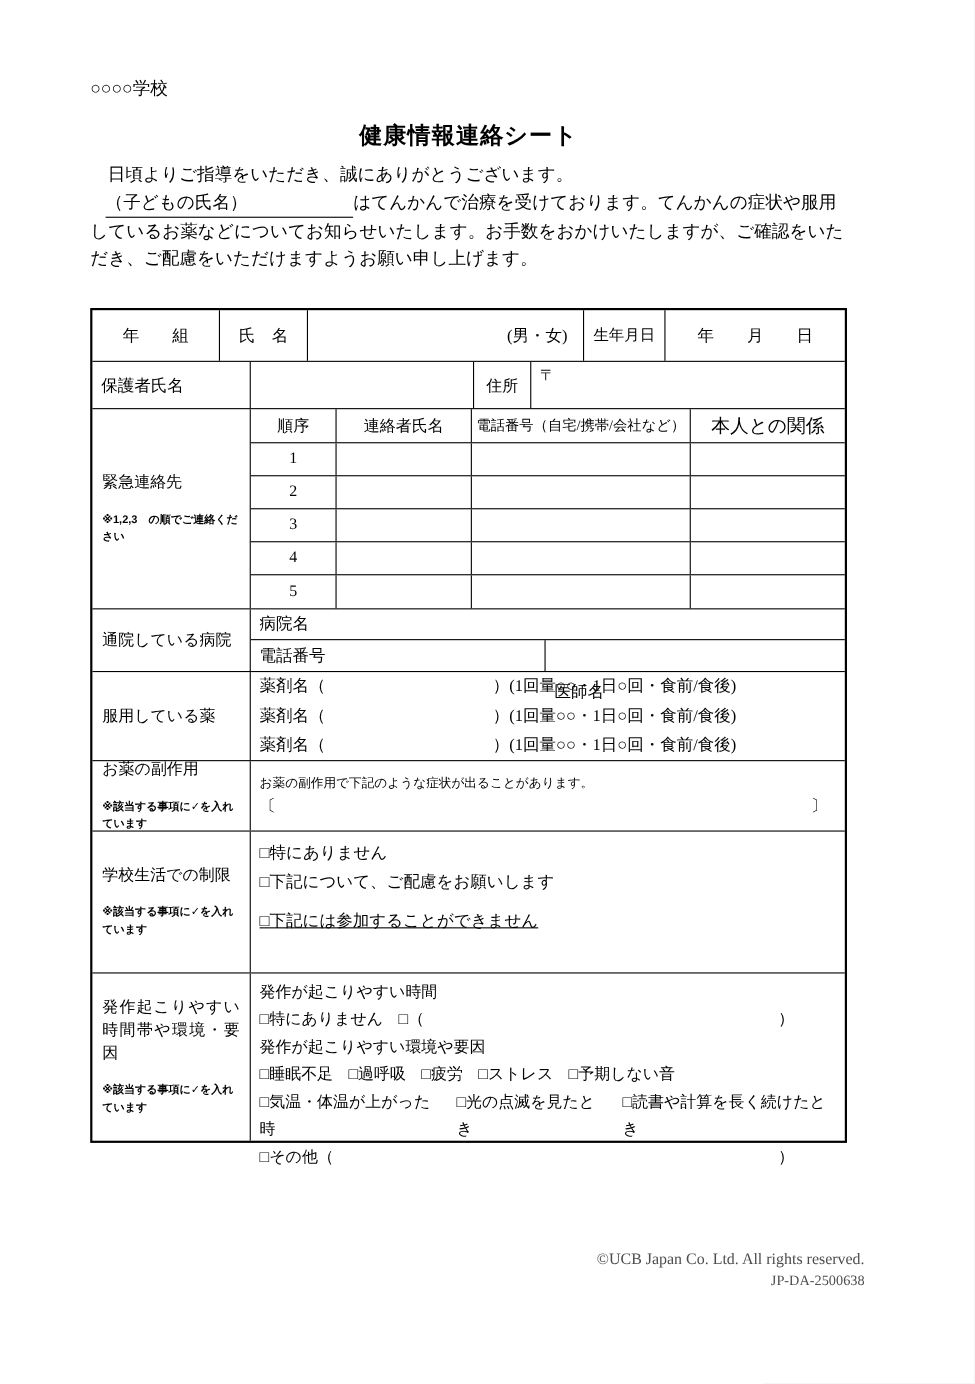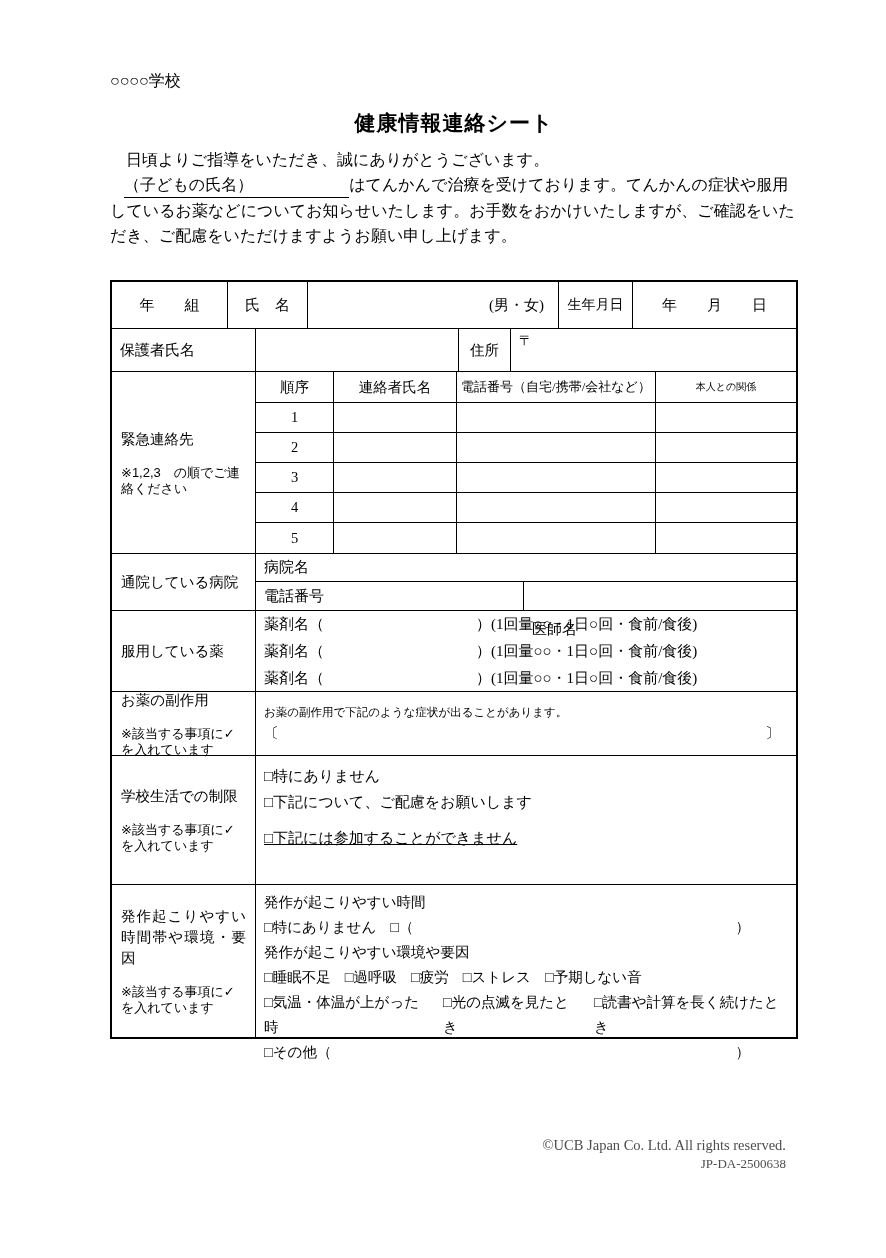"○○○○学校" .content { left: 110px -> 82px }
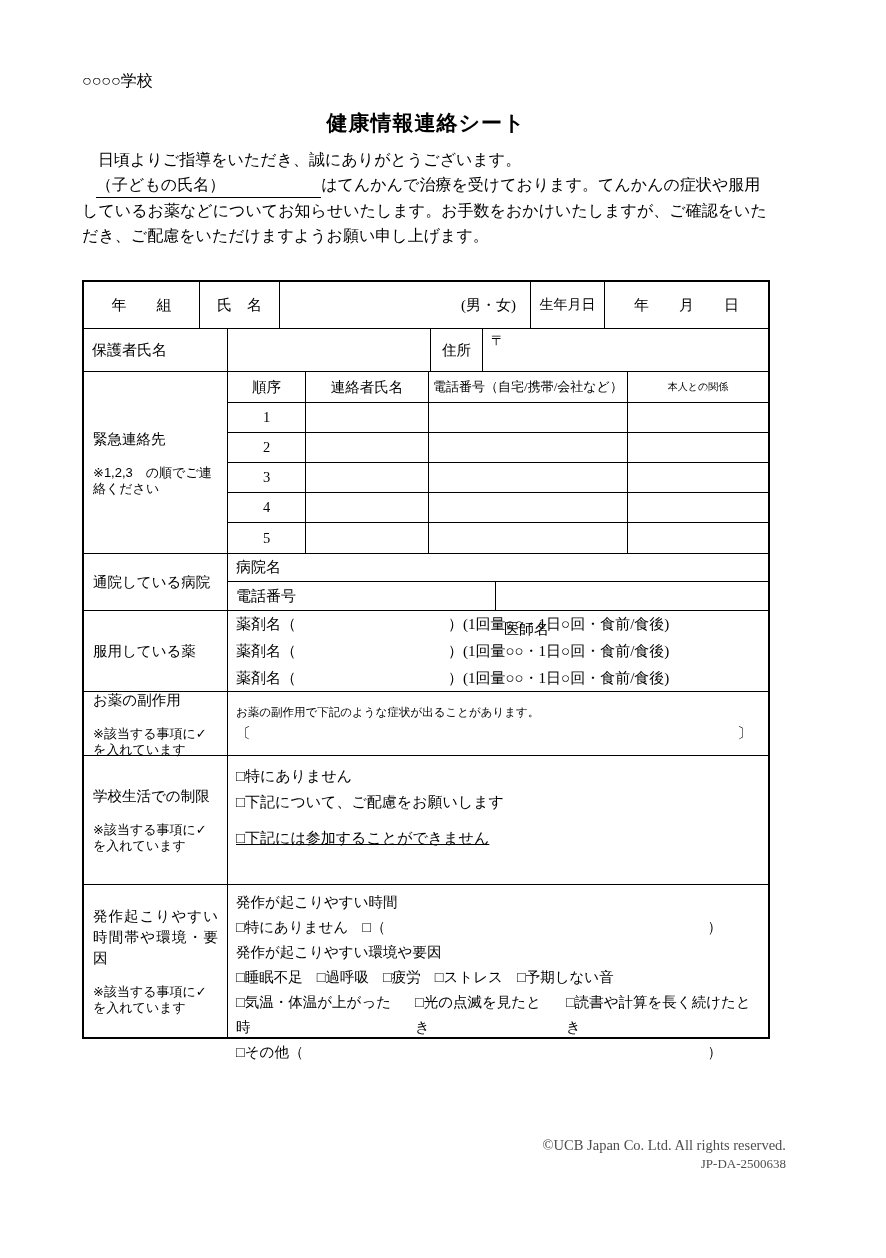"本人との関係" .c-rel { font-size: 10px -> 17px }
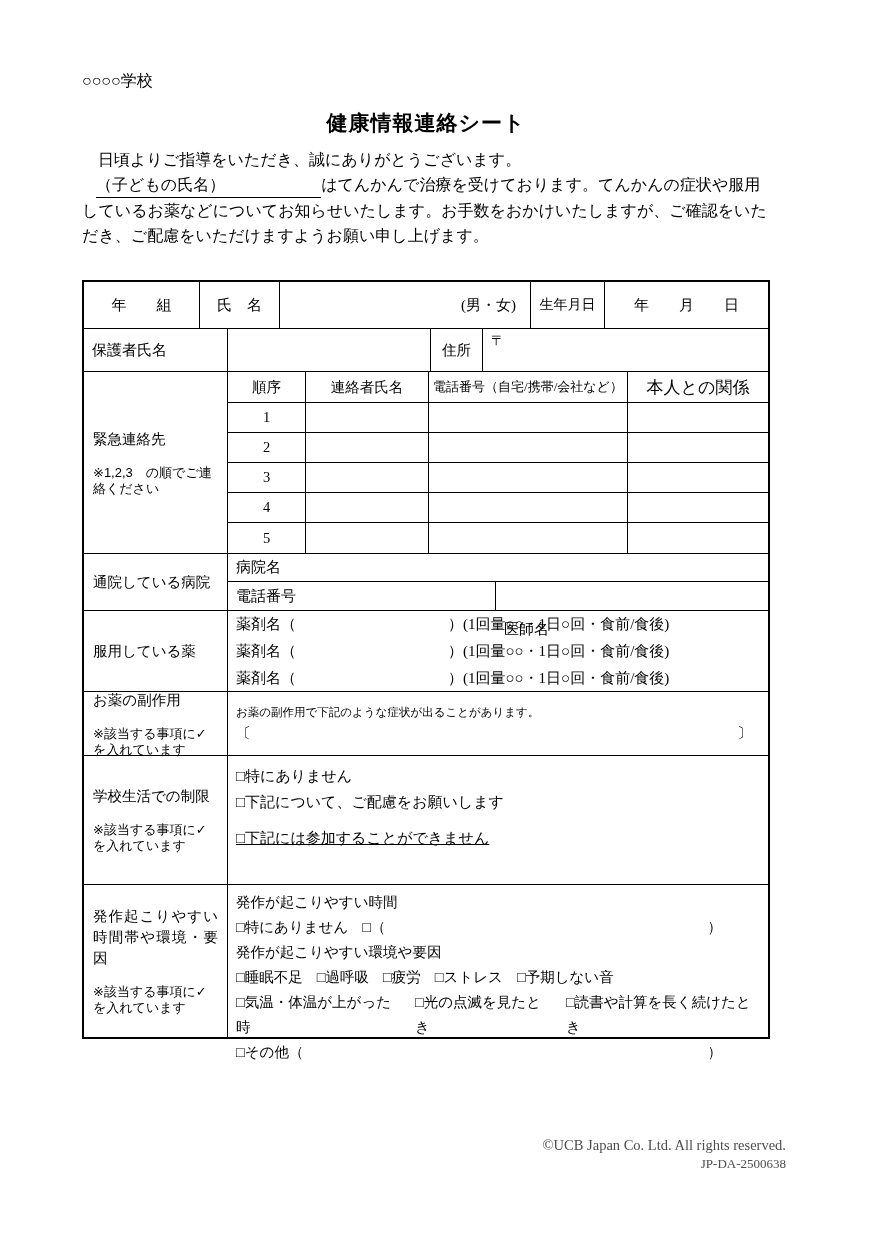"※1,2,3 の順でご連絡ください" .note { font-size: 13px -> 10px; font-weight: normal -> bold }
